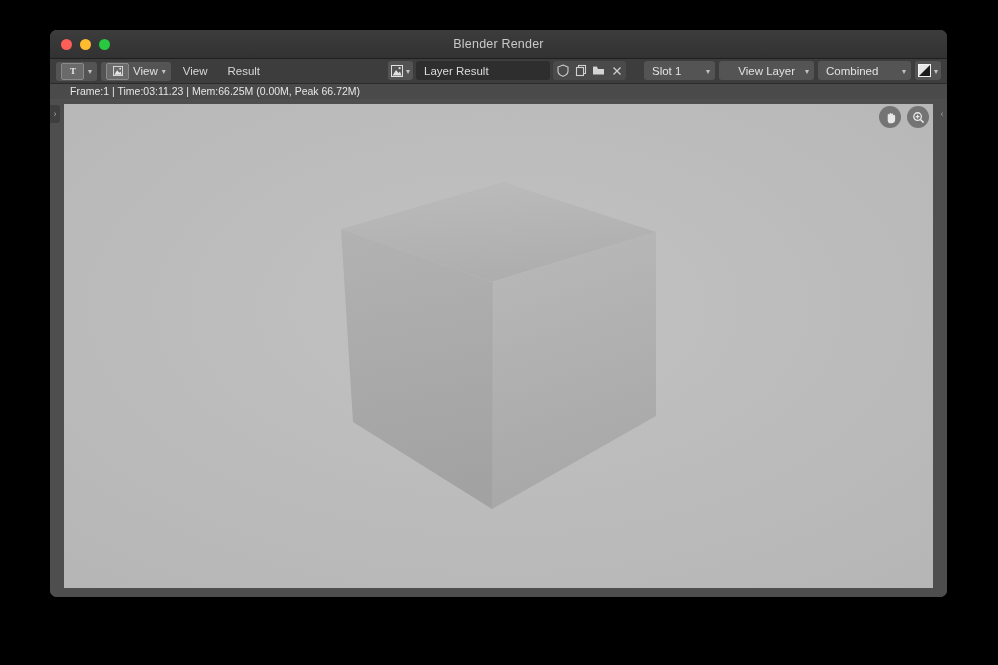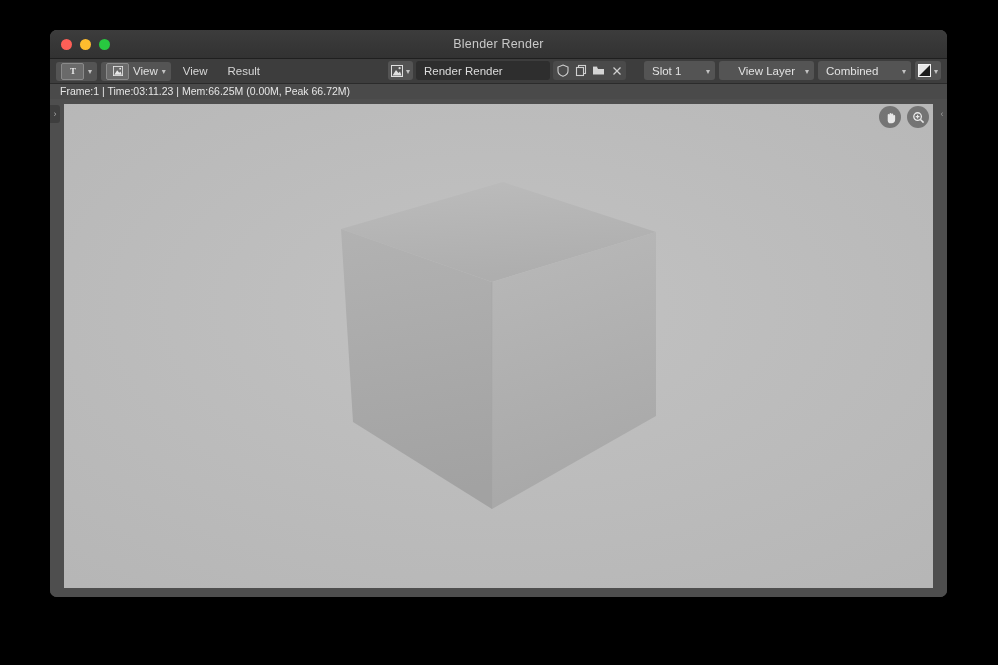"Render Render" div.field { text: Render Render -> Layer Result }
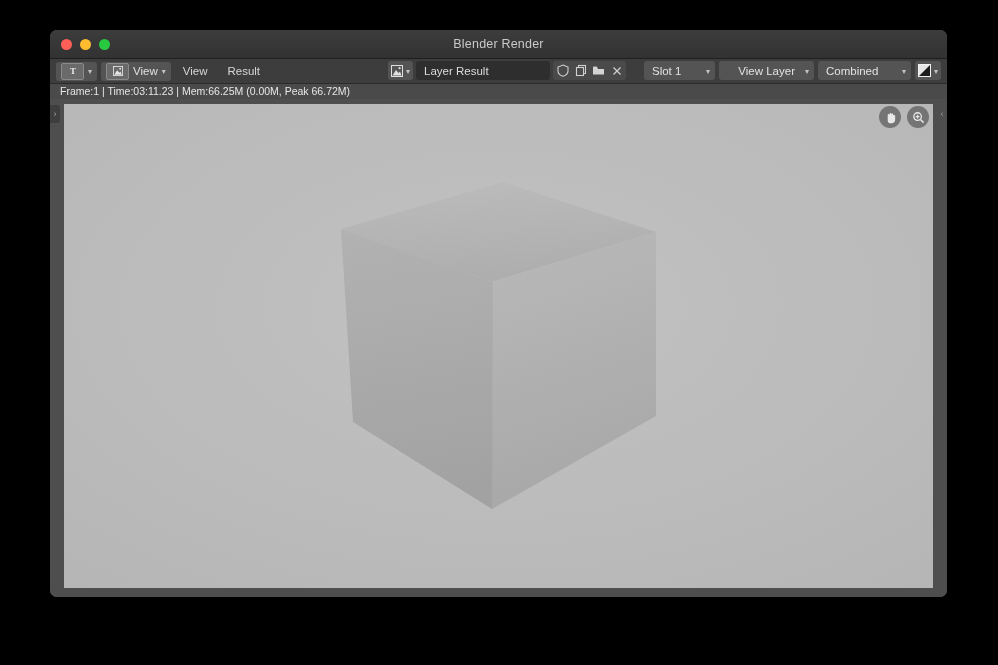"Frame:1 | Time:03:11.23 | Mem:66.25M" .infobar { padding-left: 10px -> 20px }
